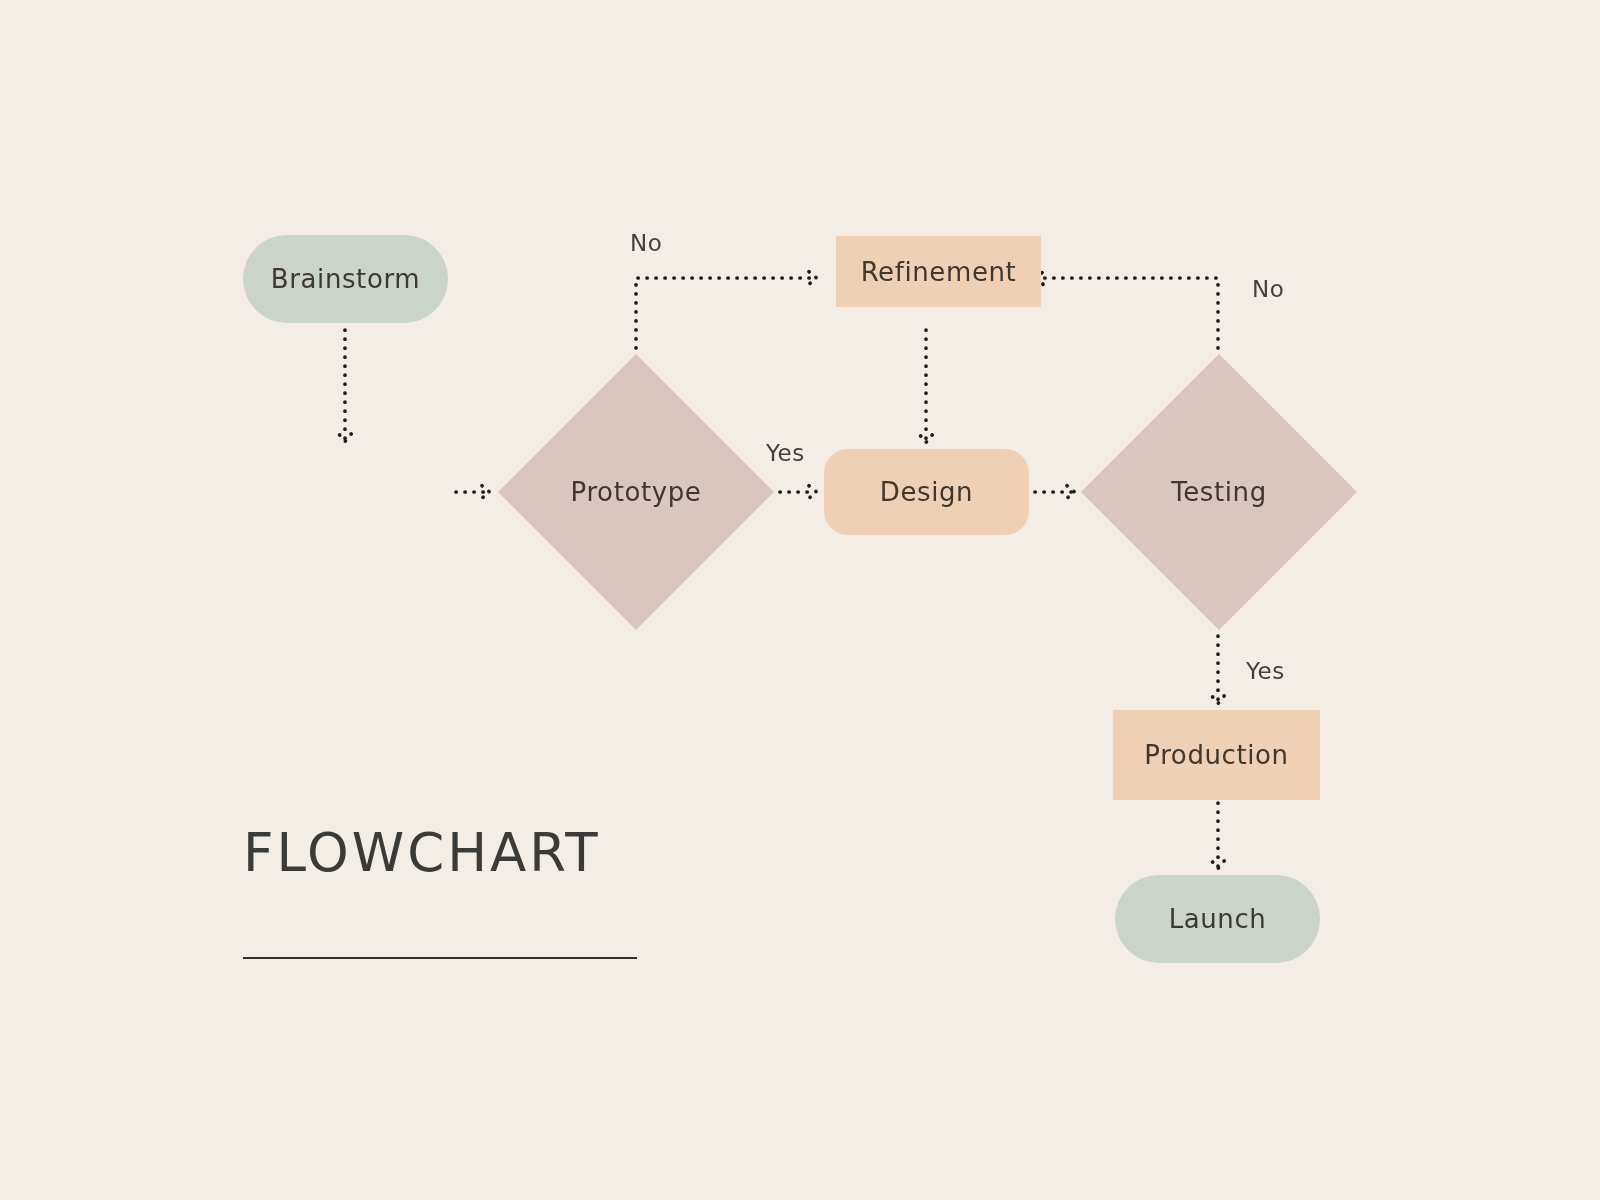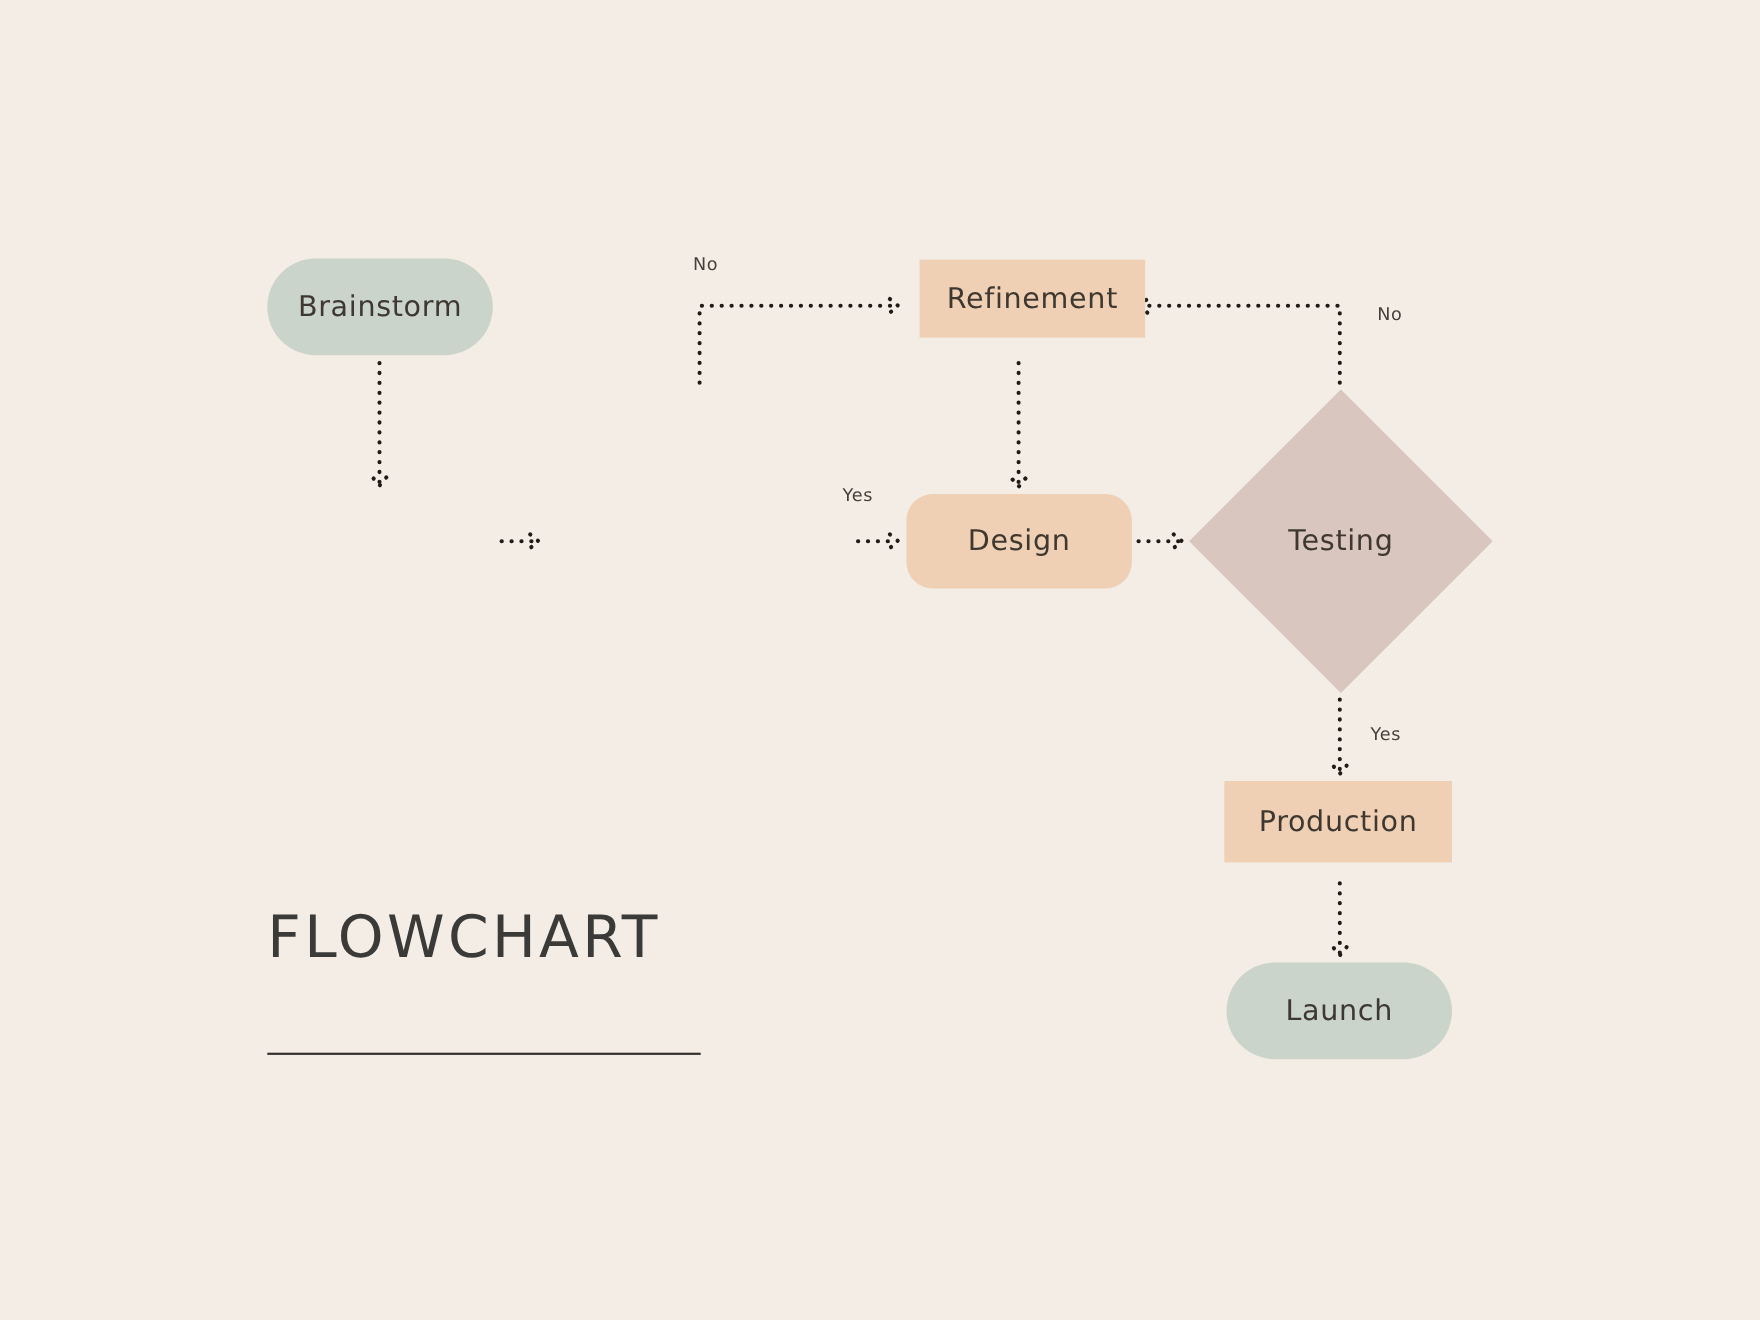"No" .edge-label { font-size: 16px -> 23px }
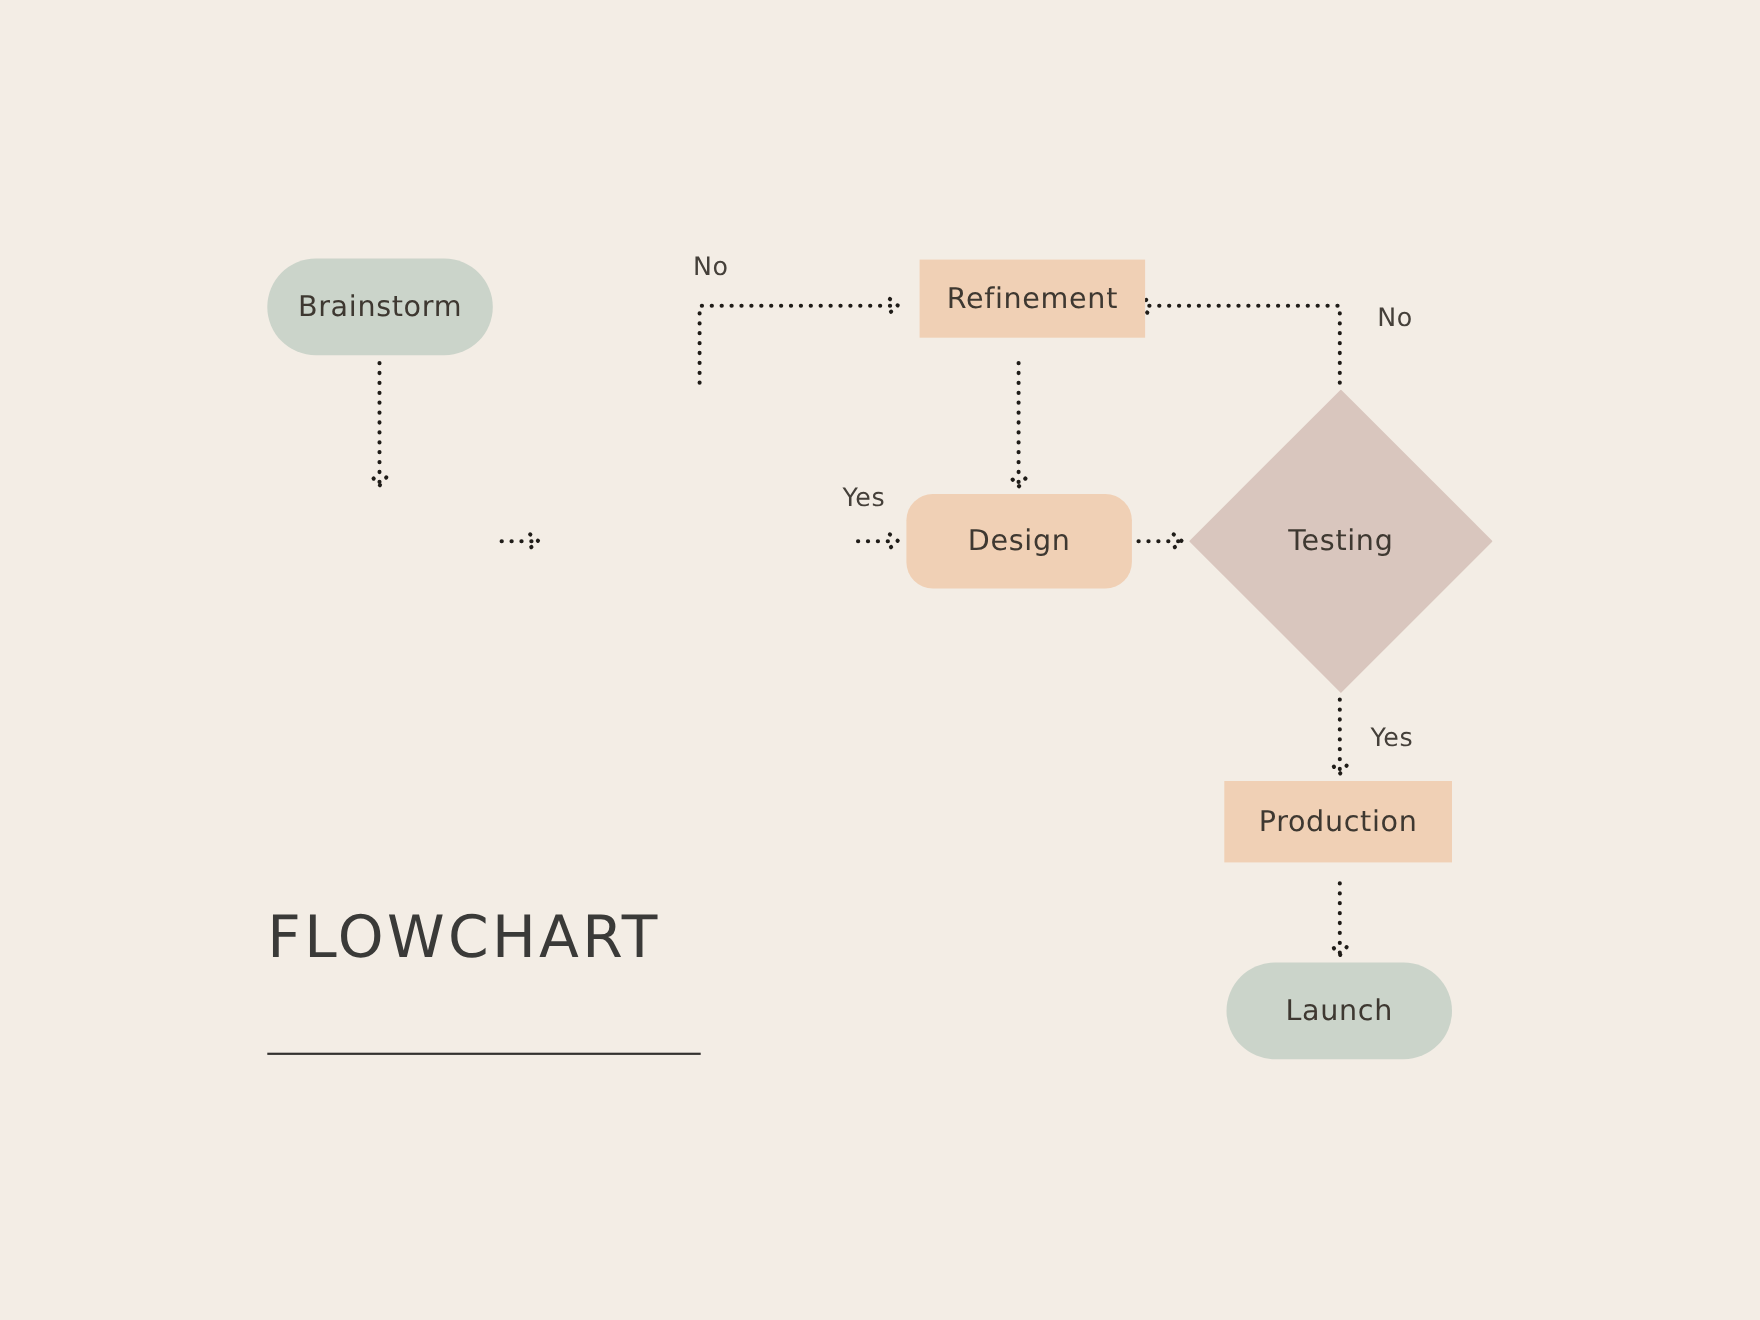"Prototype" div.node { html: none -> <div> <span>Prototype</span> </div> }
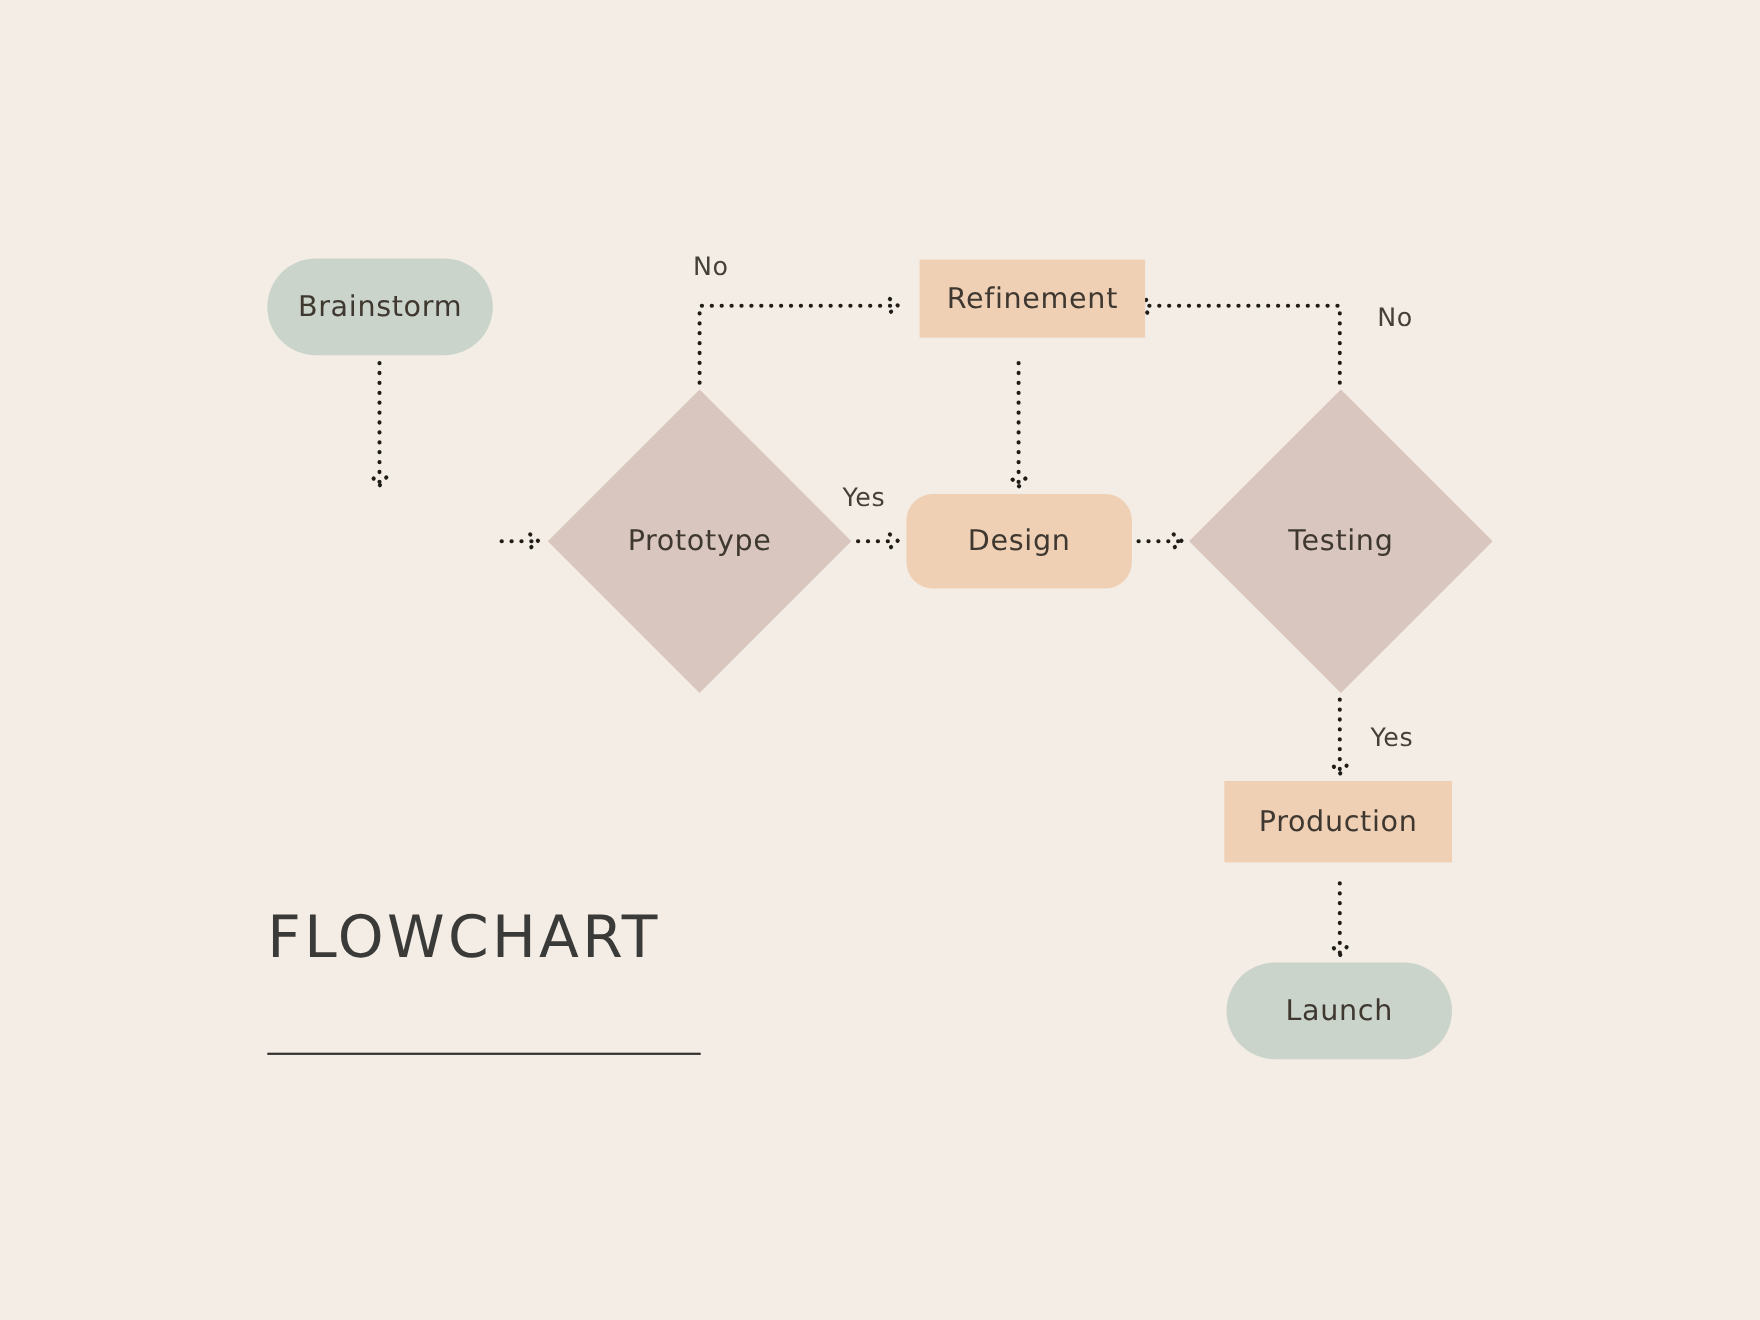"Production" div.node { height: 74px -> 90px }
